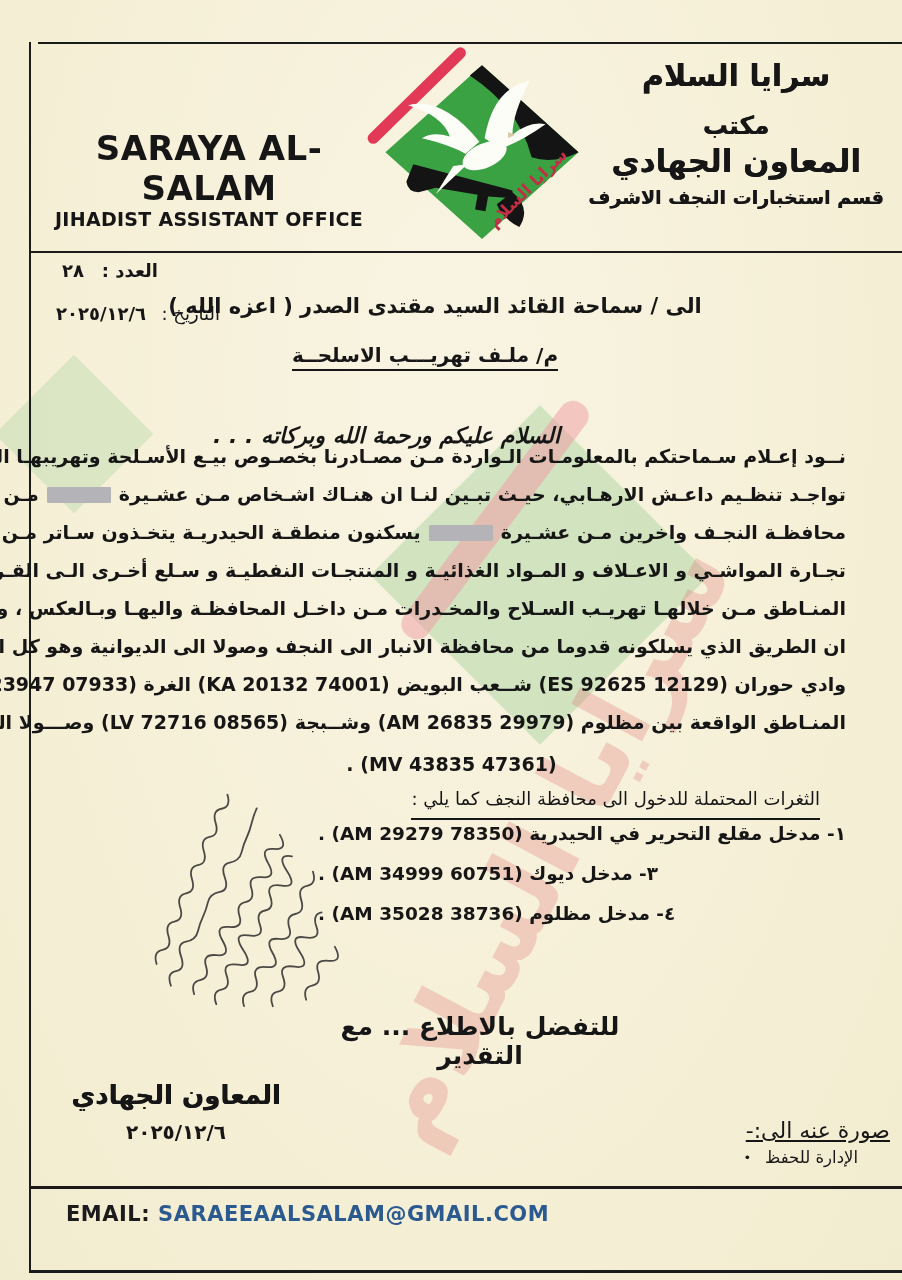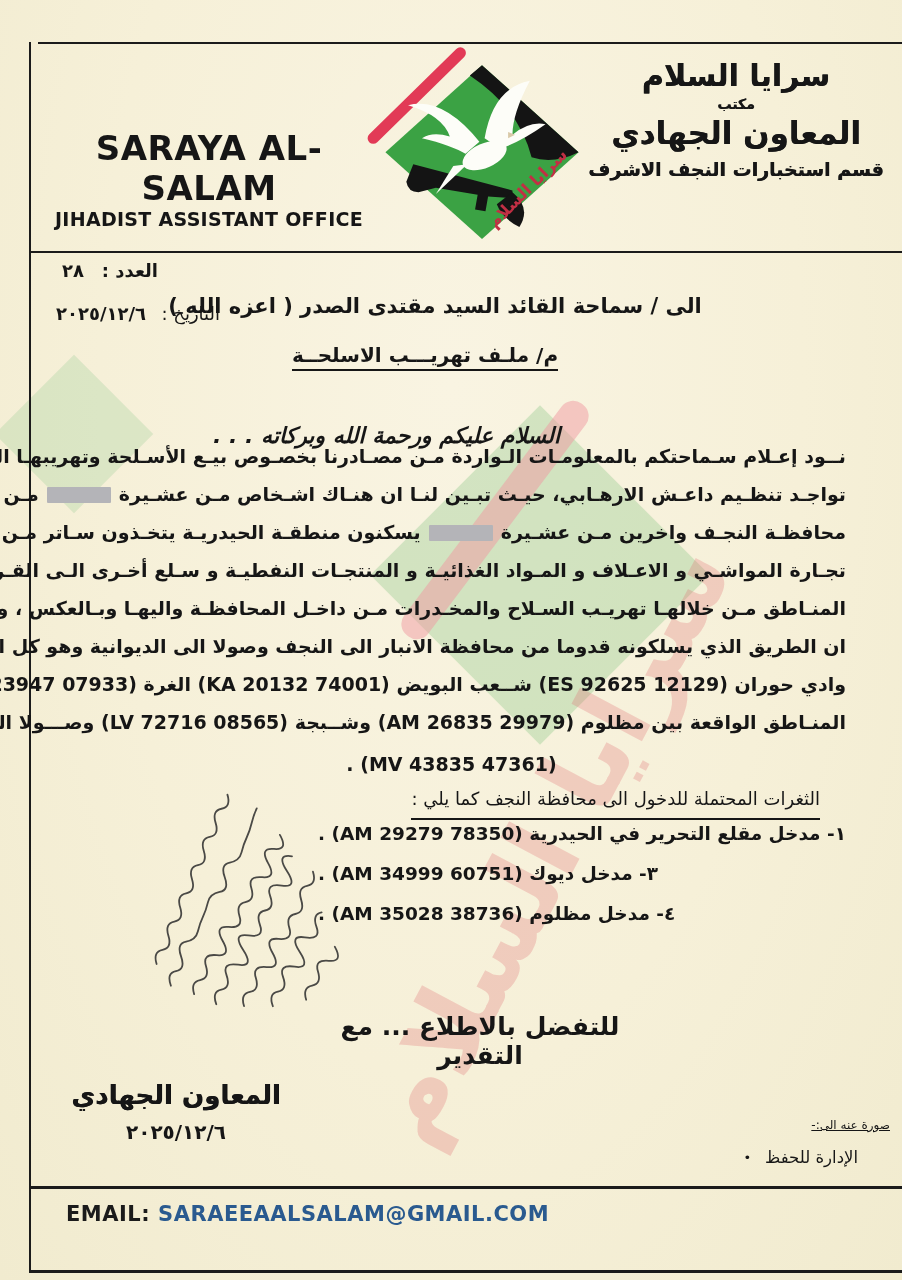"مكتب" .cal2 { font-size: 14px -> 25px; margin-top: 3px -> 18px }
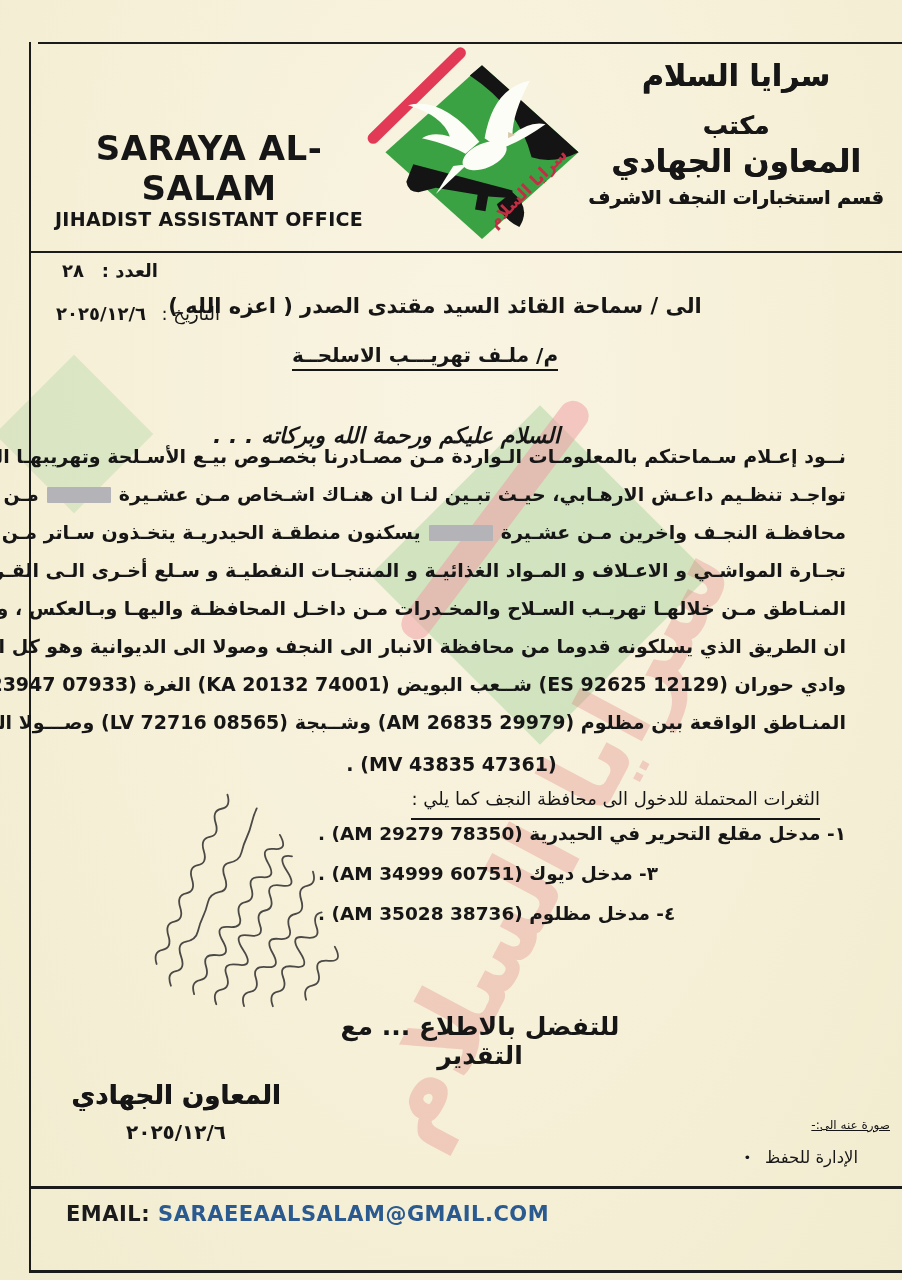"صورة عنه الى:-" .cc-label { font-size: 12px -> 22px }
